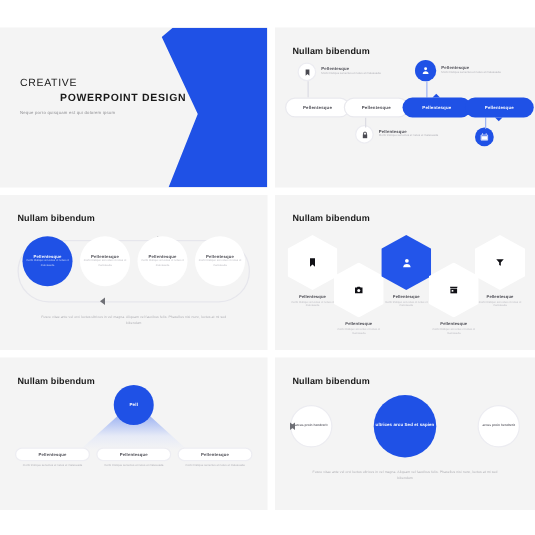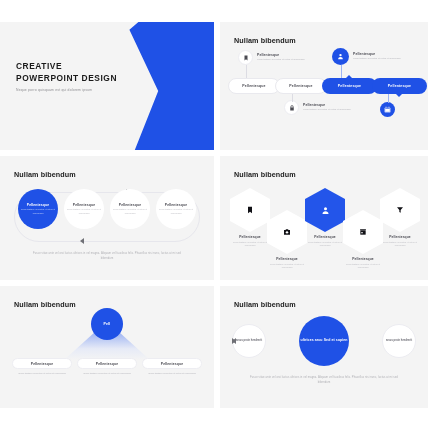"CREATIVE" .hero-t1 { font-weight: 700 -> 400 }
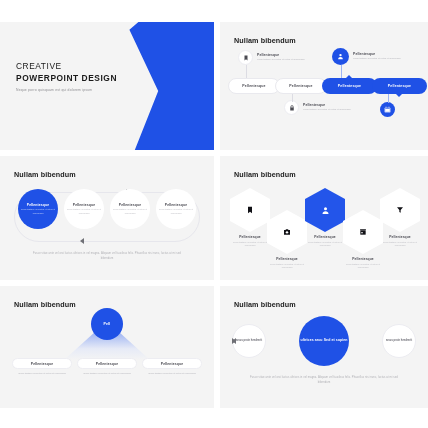"POWERPOINT DESIGN" .hero-t2 { margin-left: none -> 32px }
